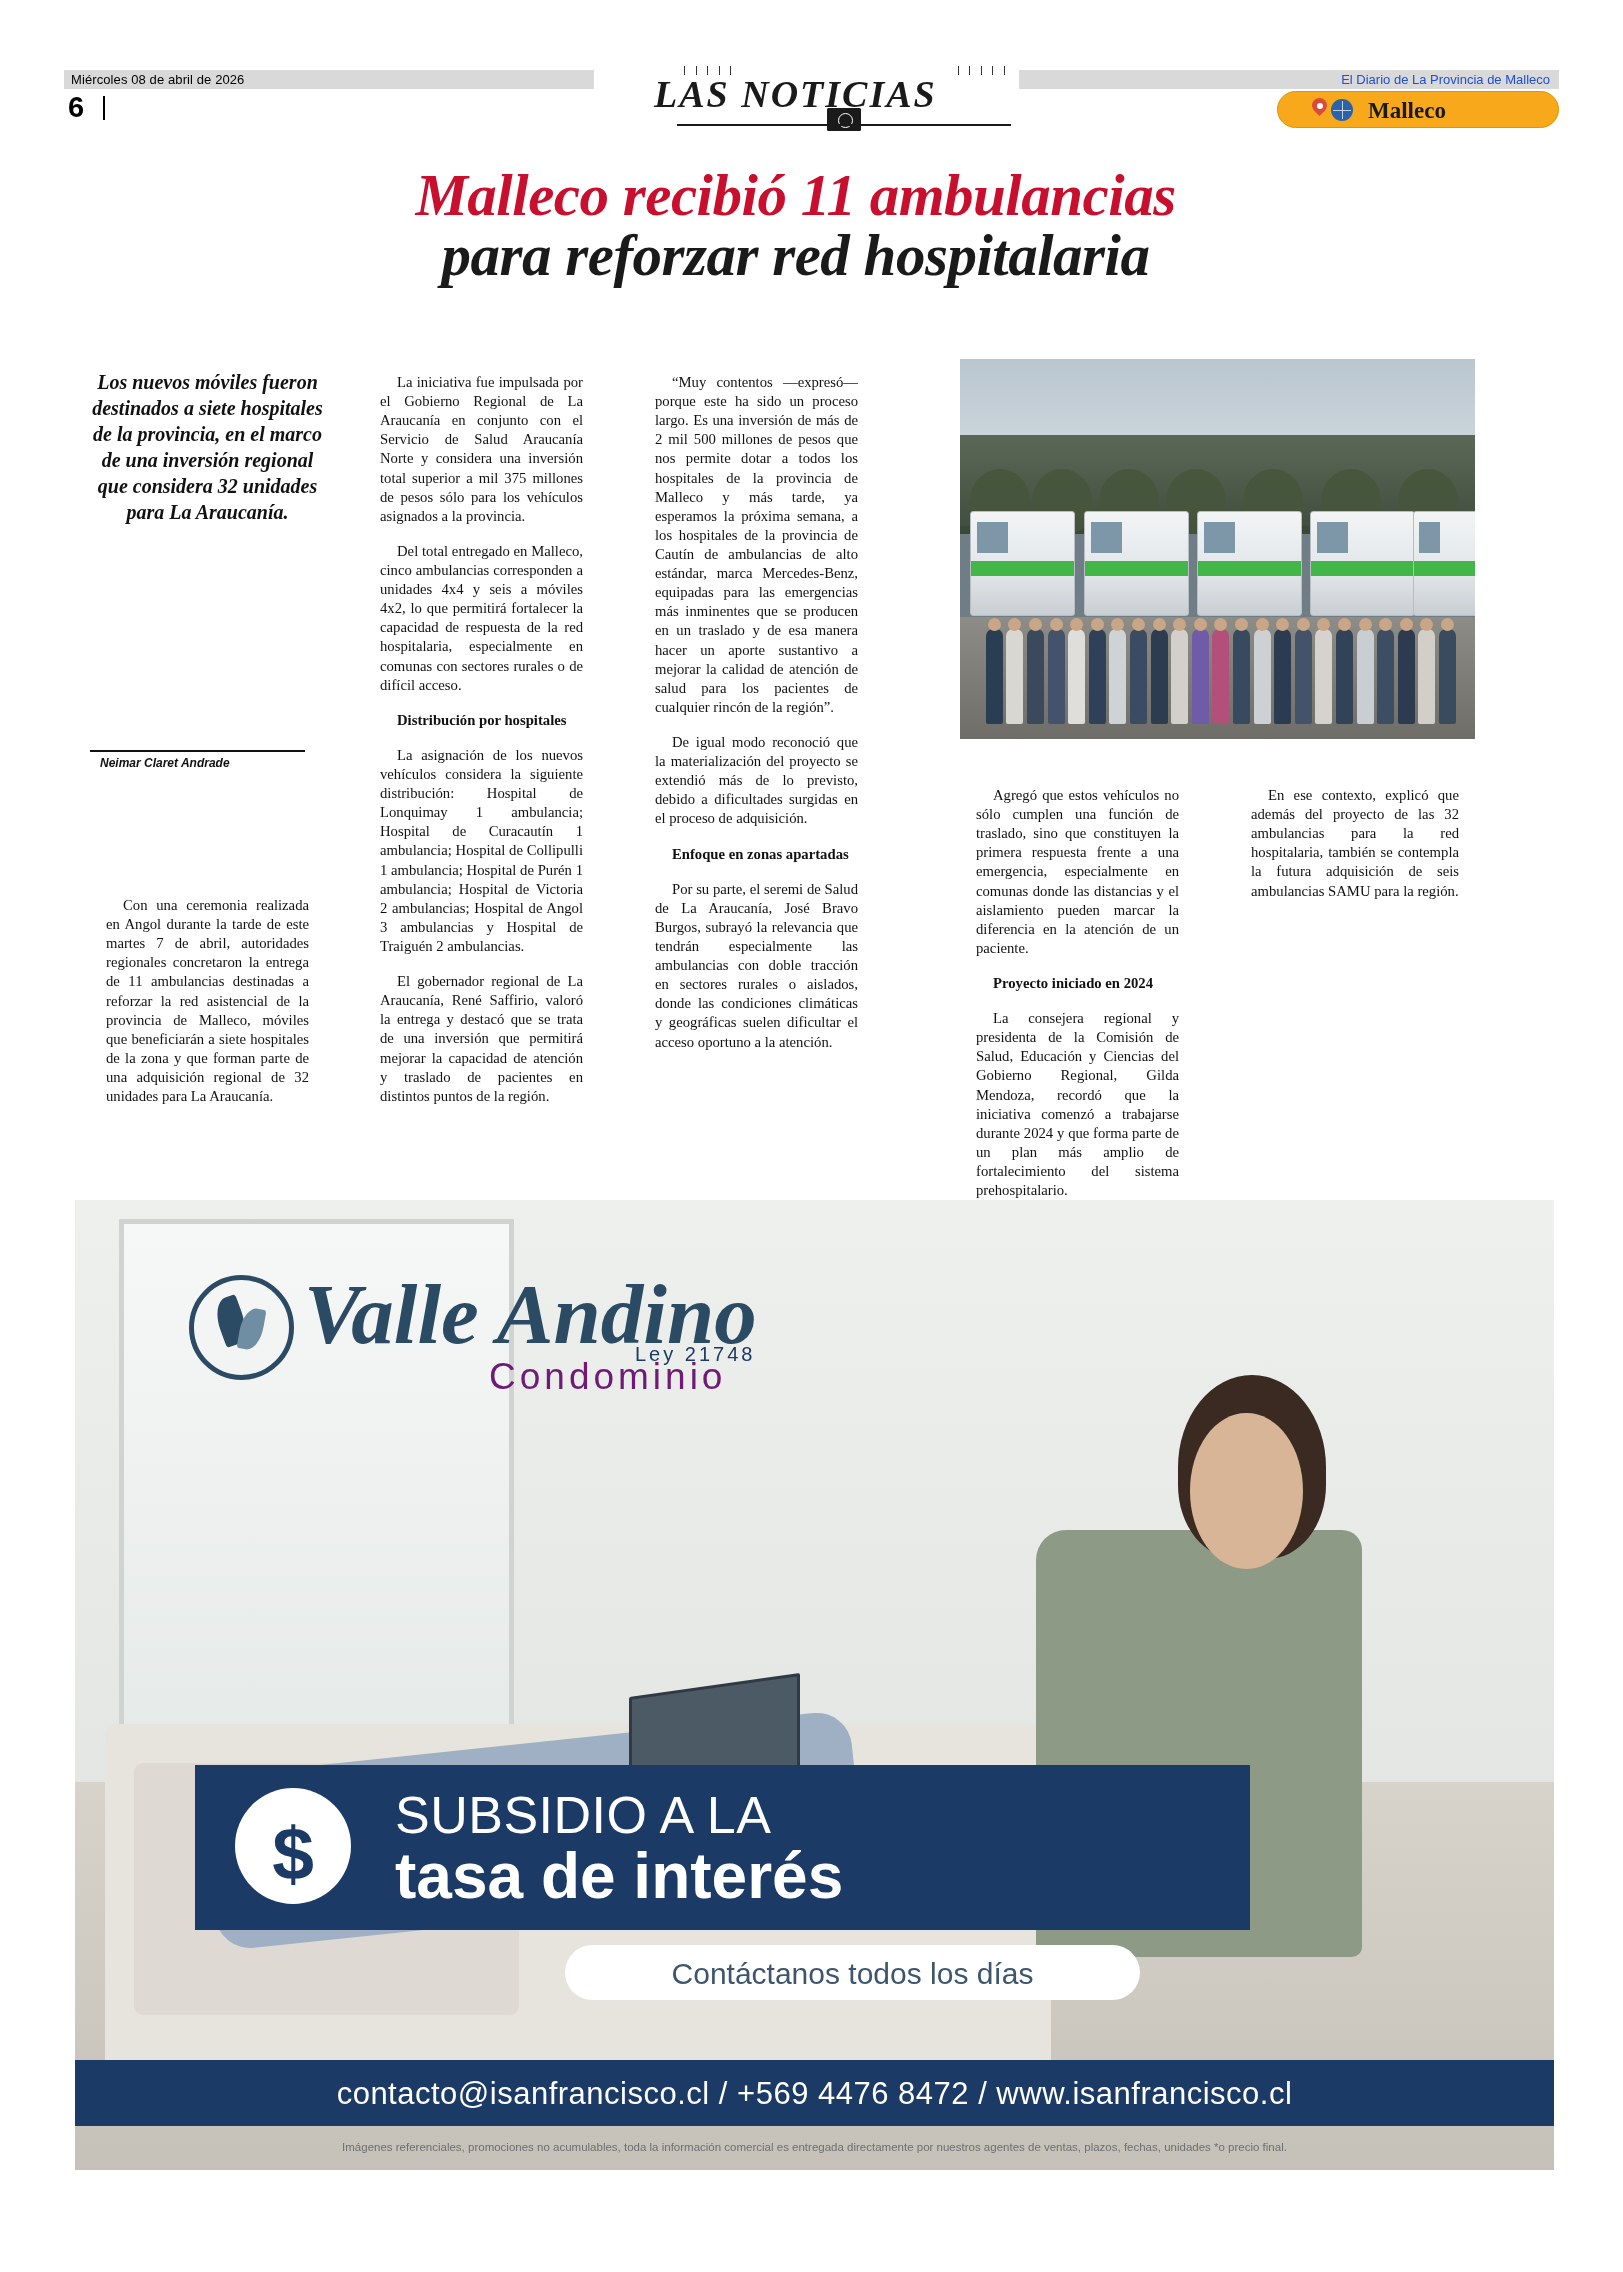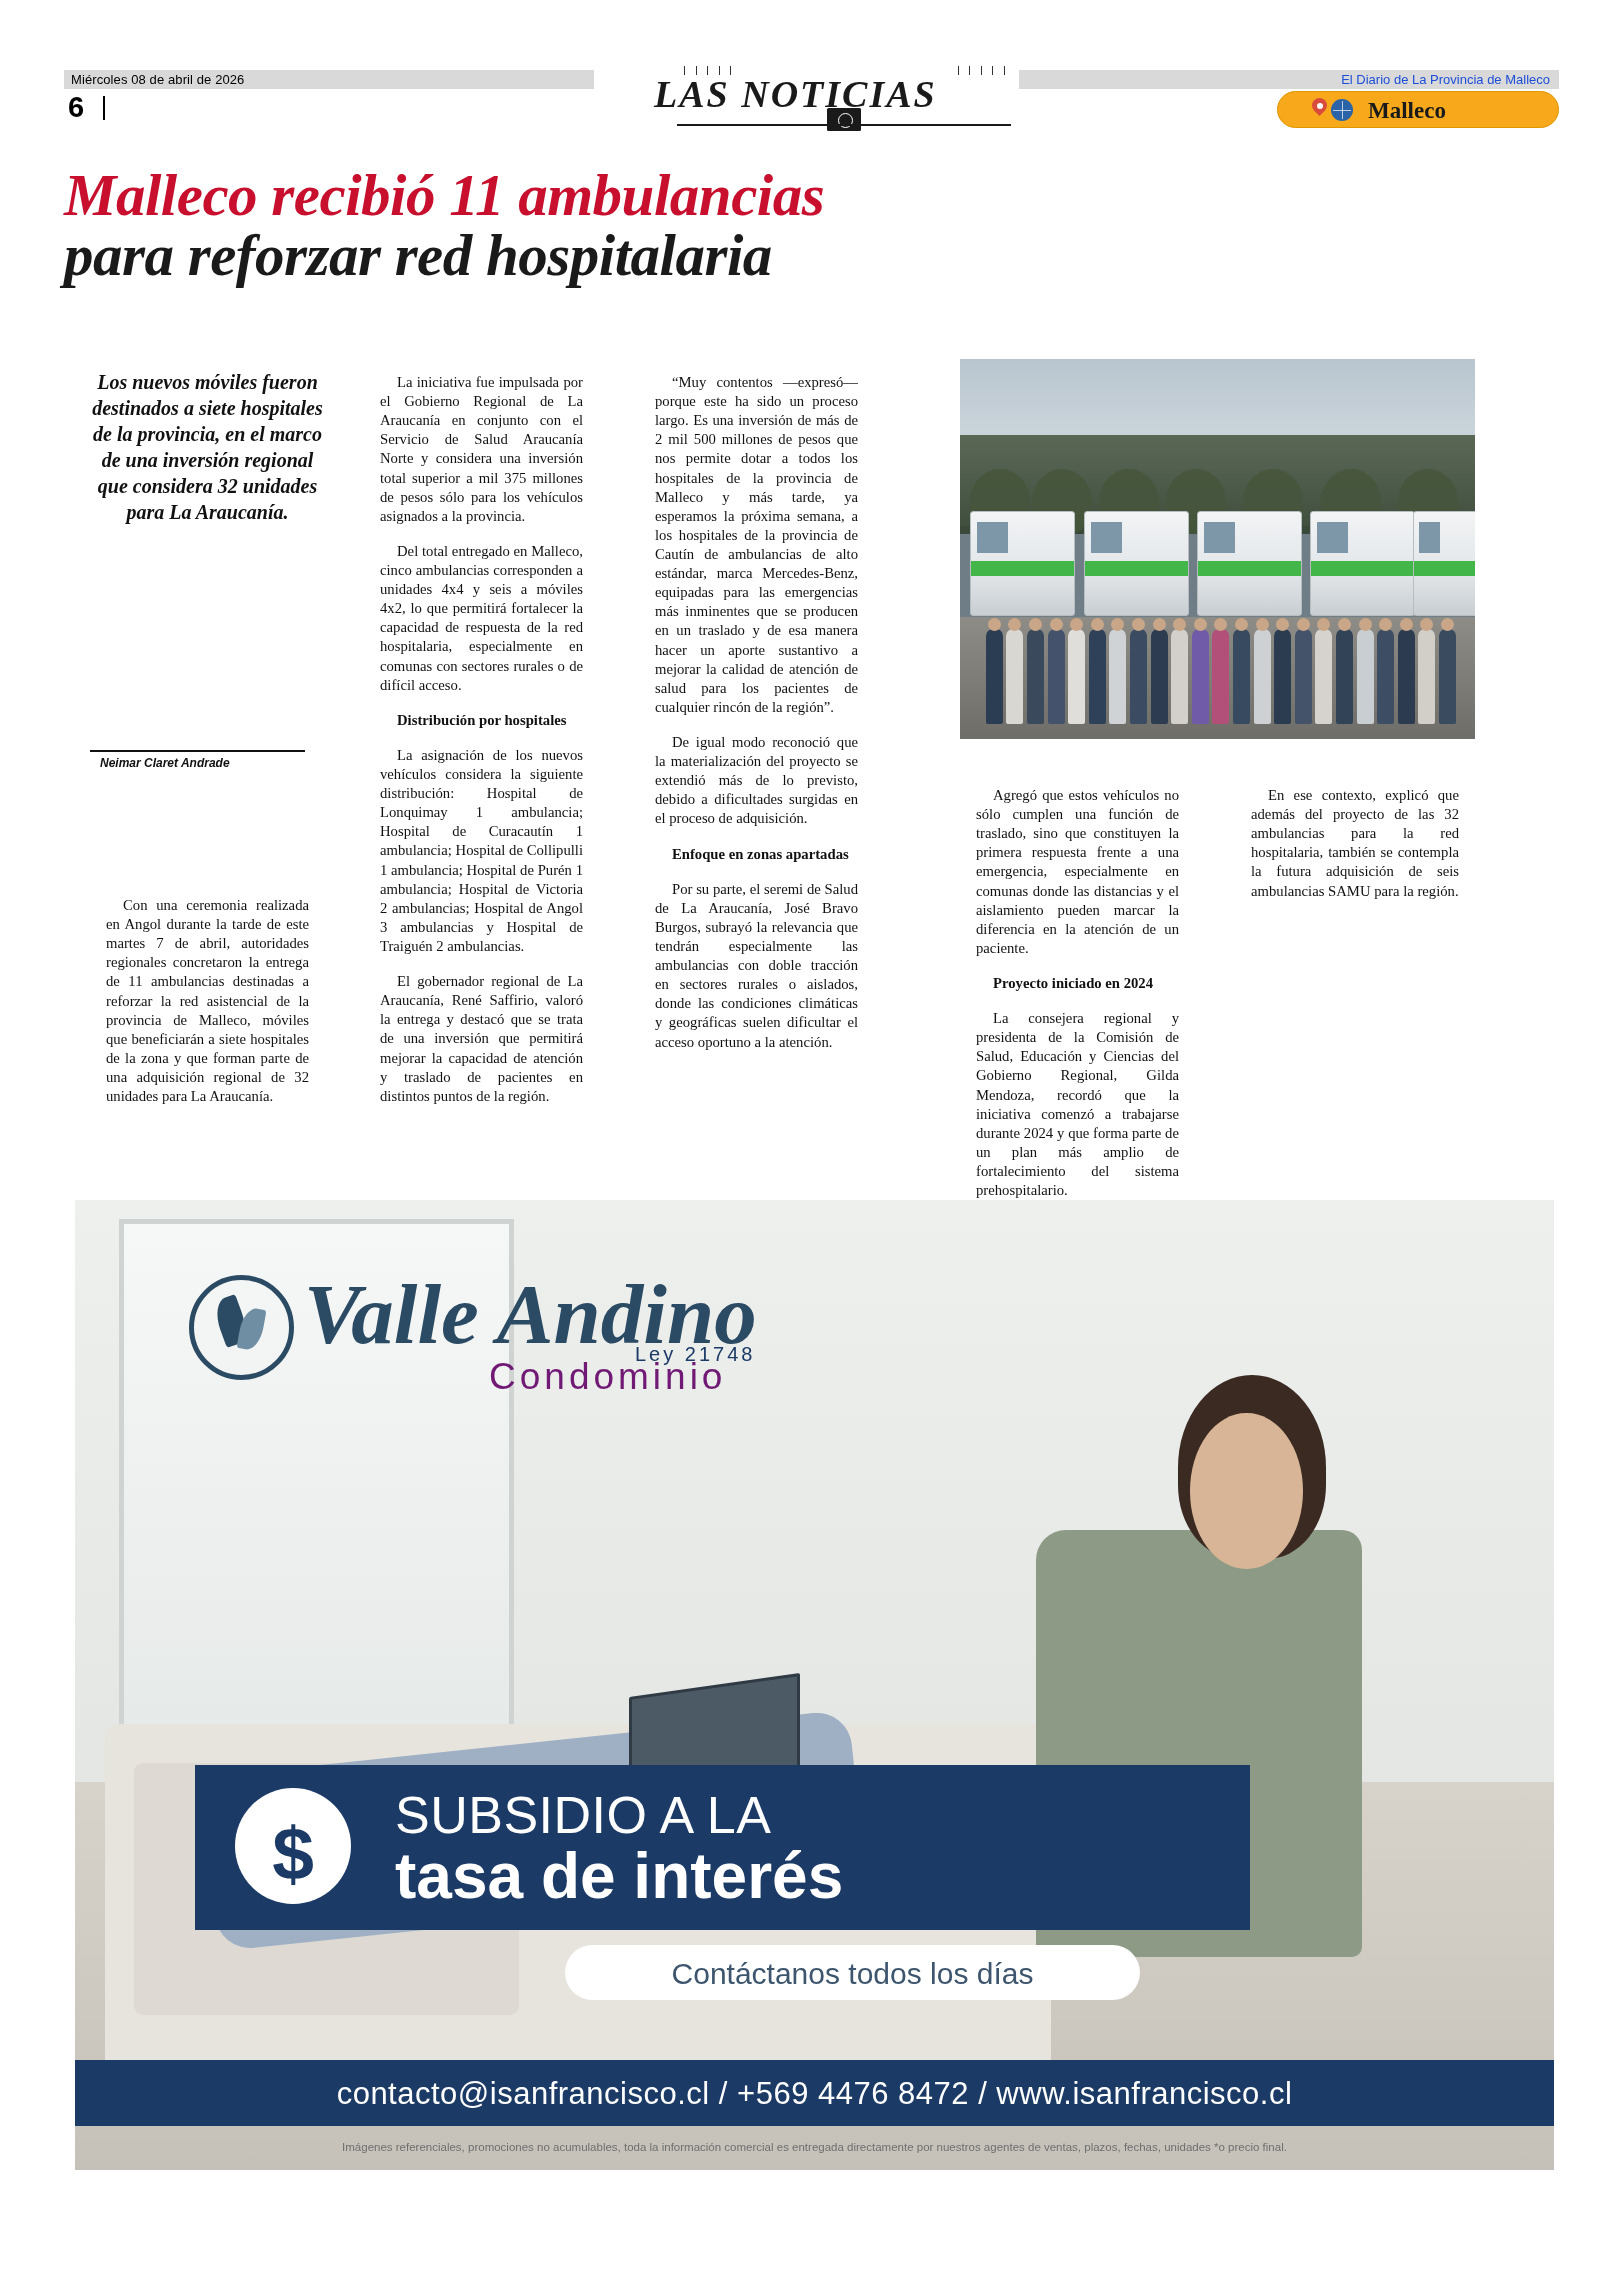"Malleco recibió 11 ambulancias" .headline { left: 64px -> 48px; text-align: left -> center }
